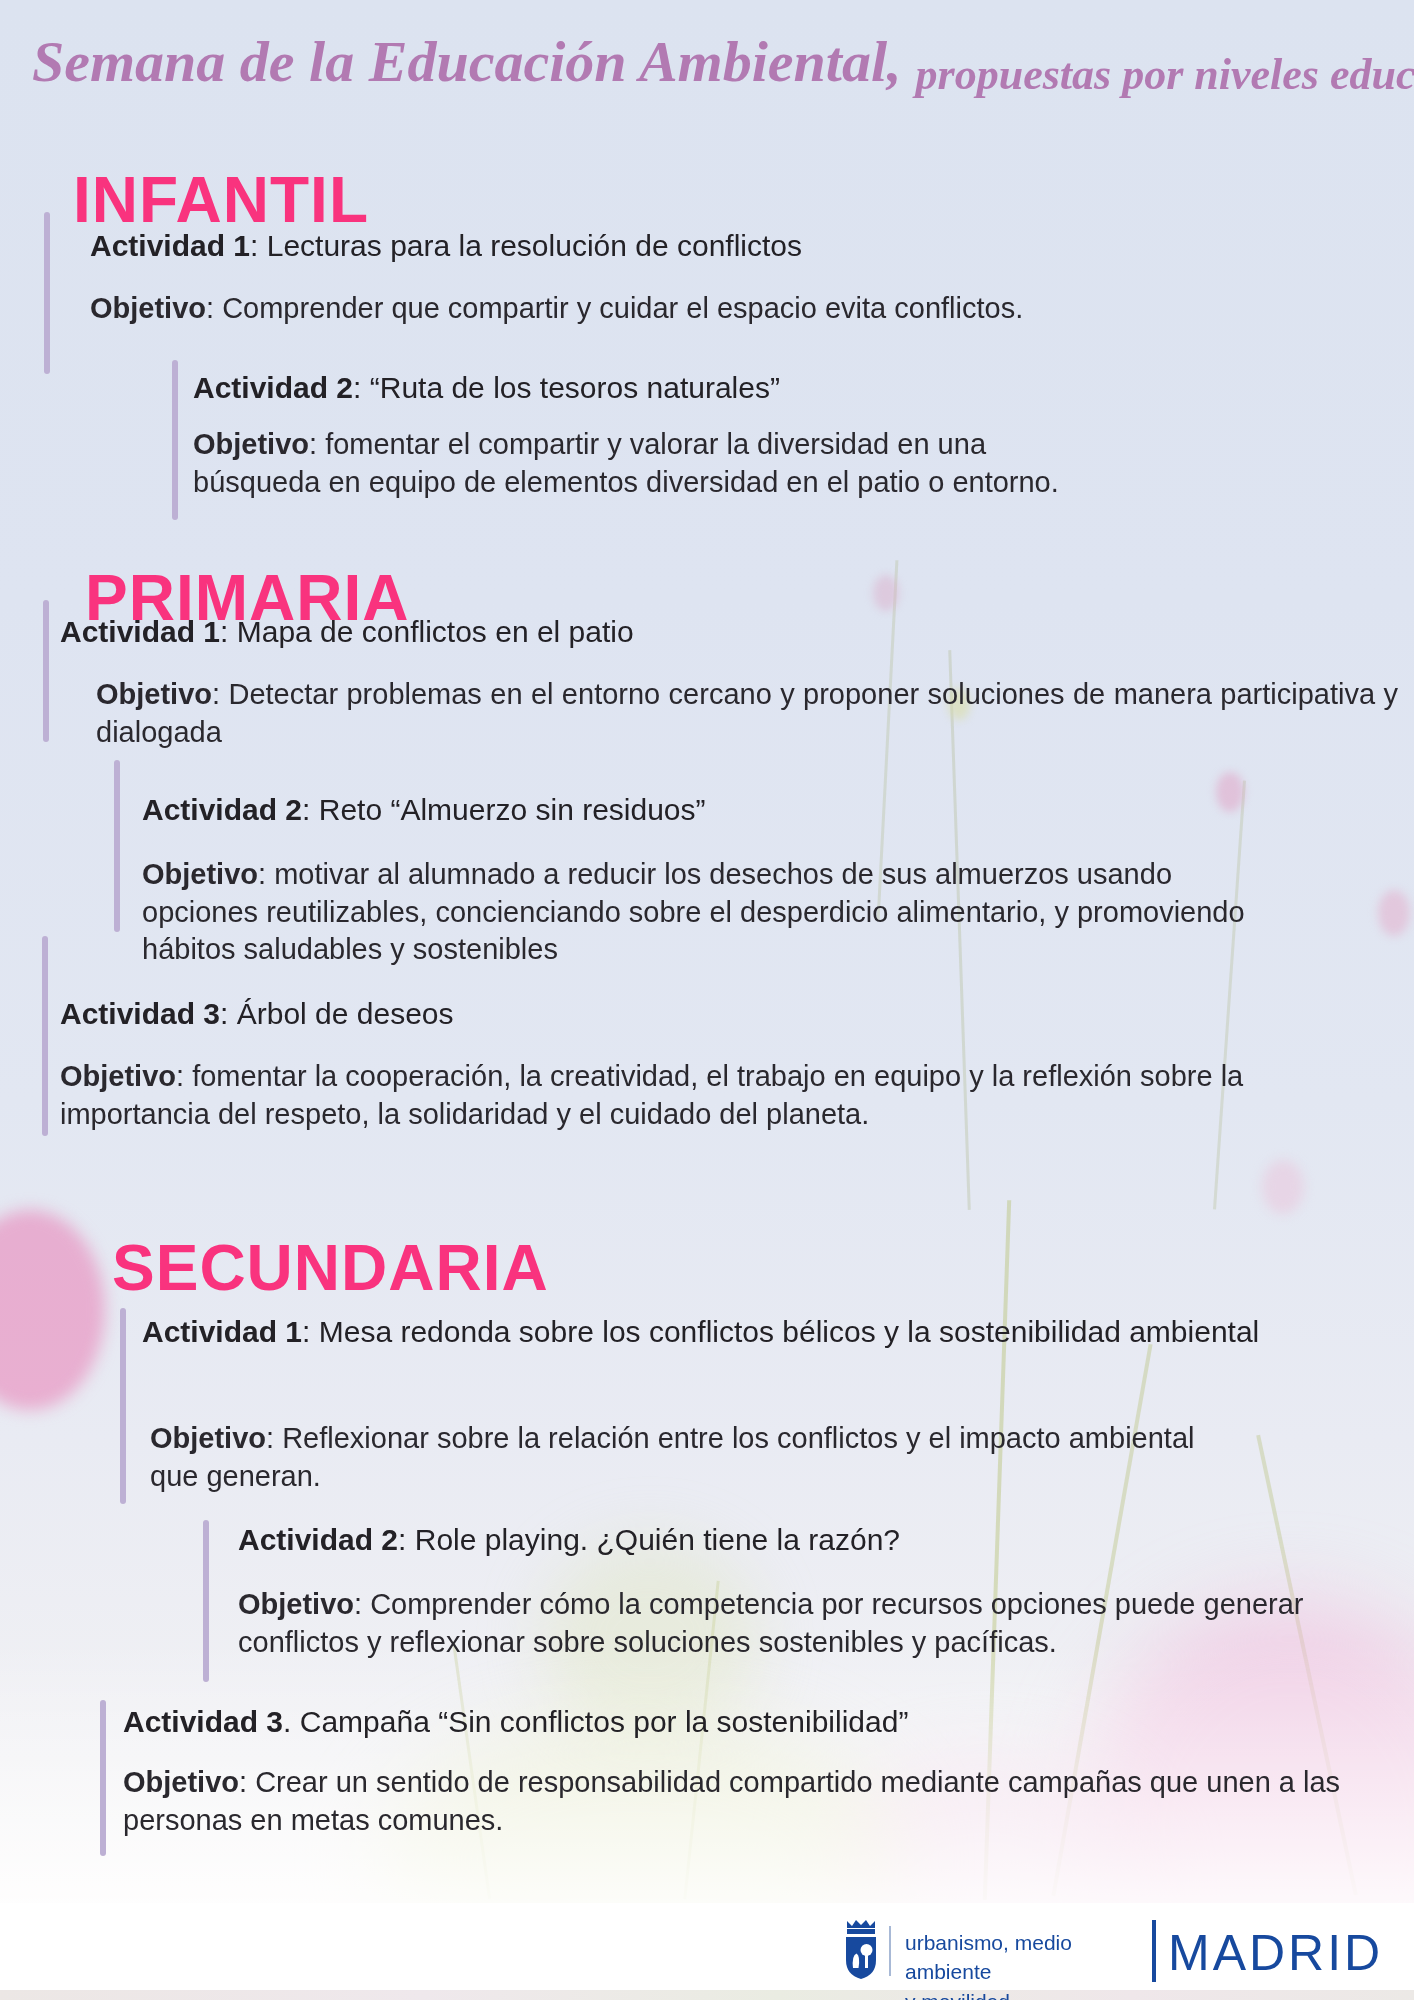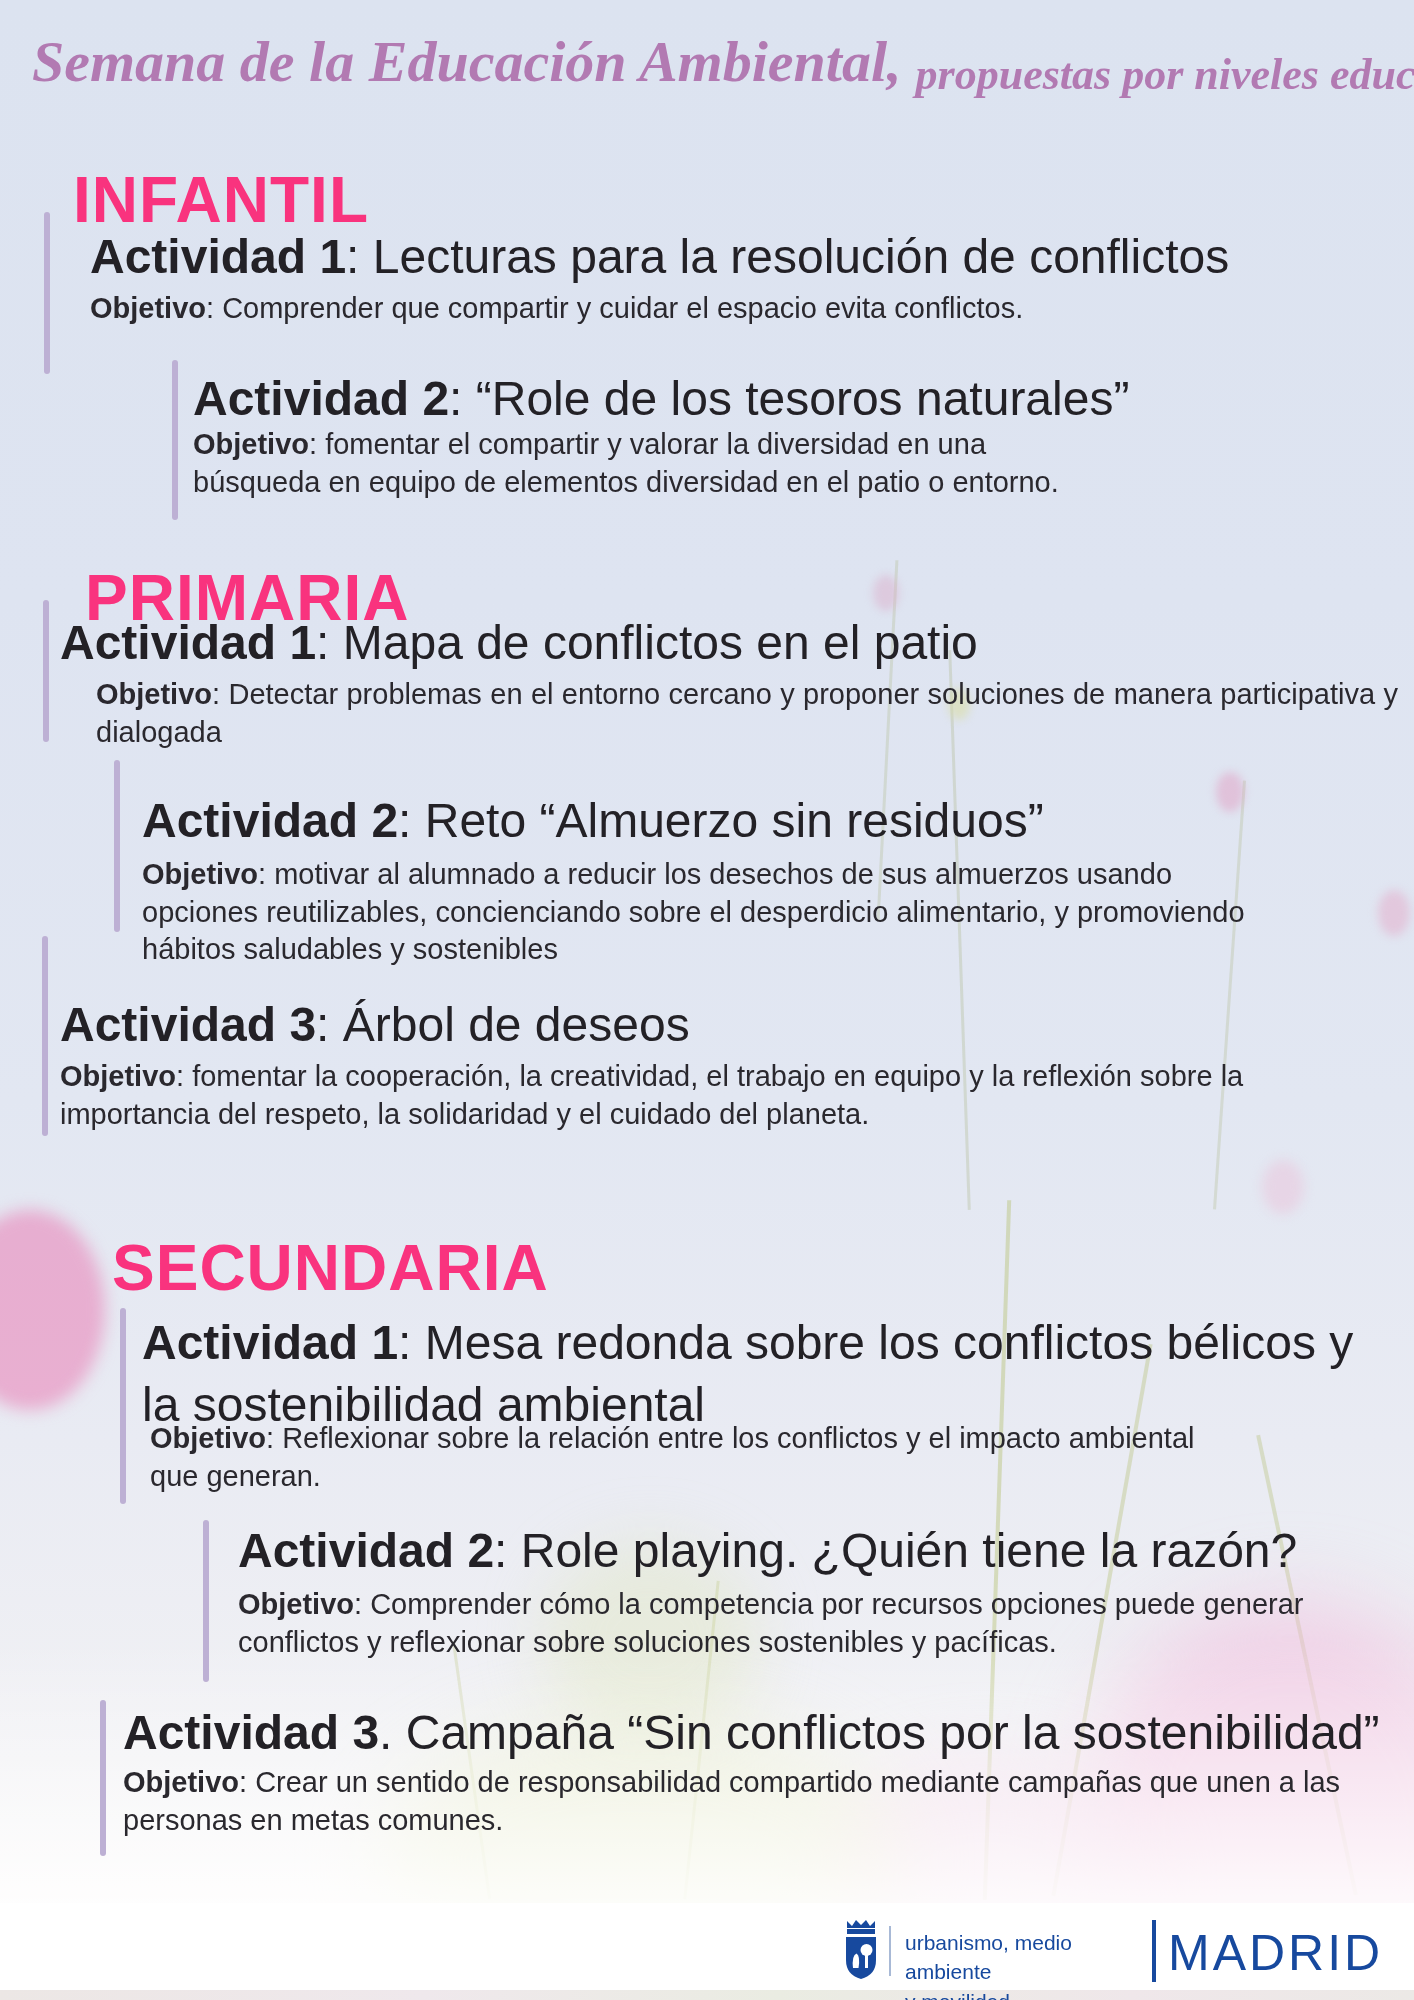"Actividad 1: Lecturas para la" .act-title { font-size: 48px -> 30px }
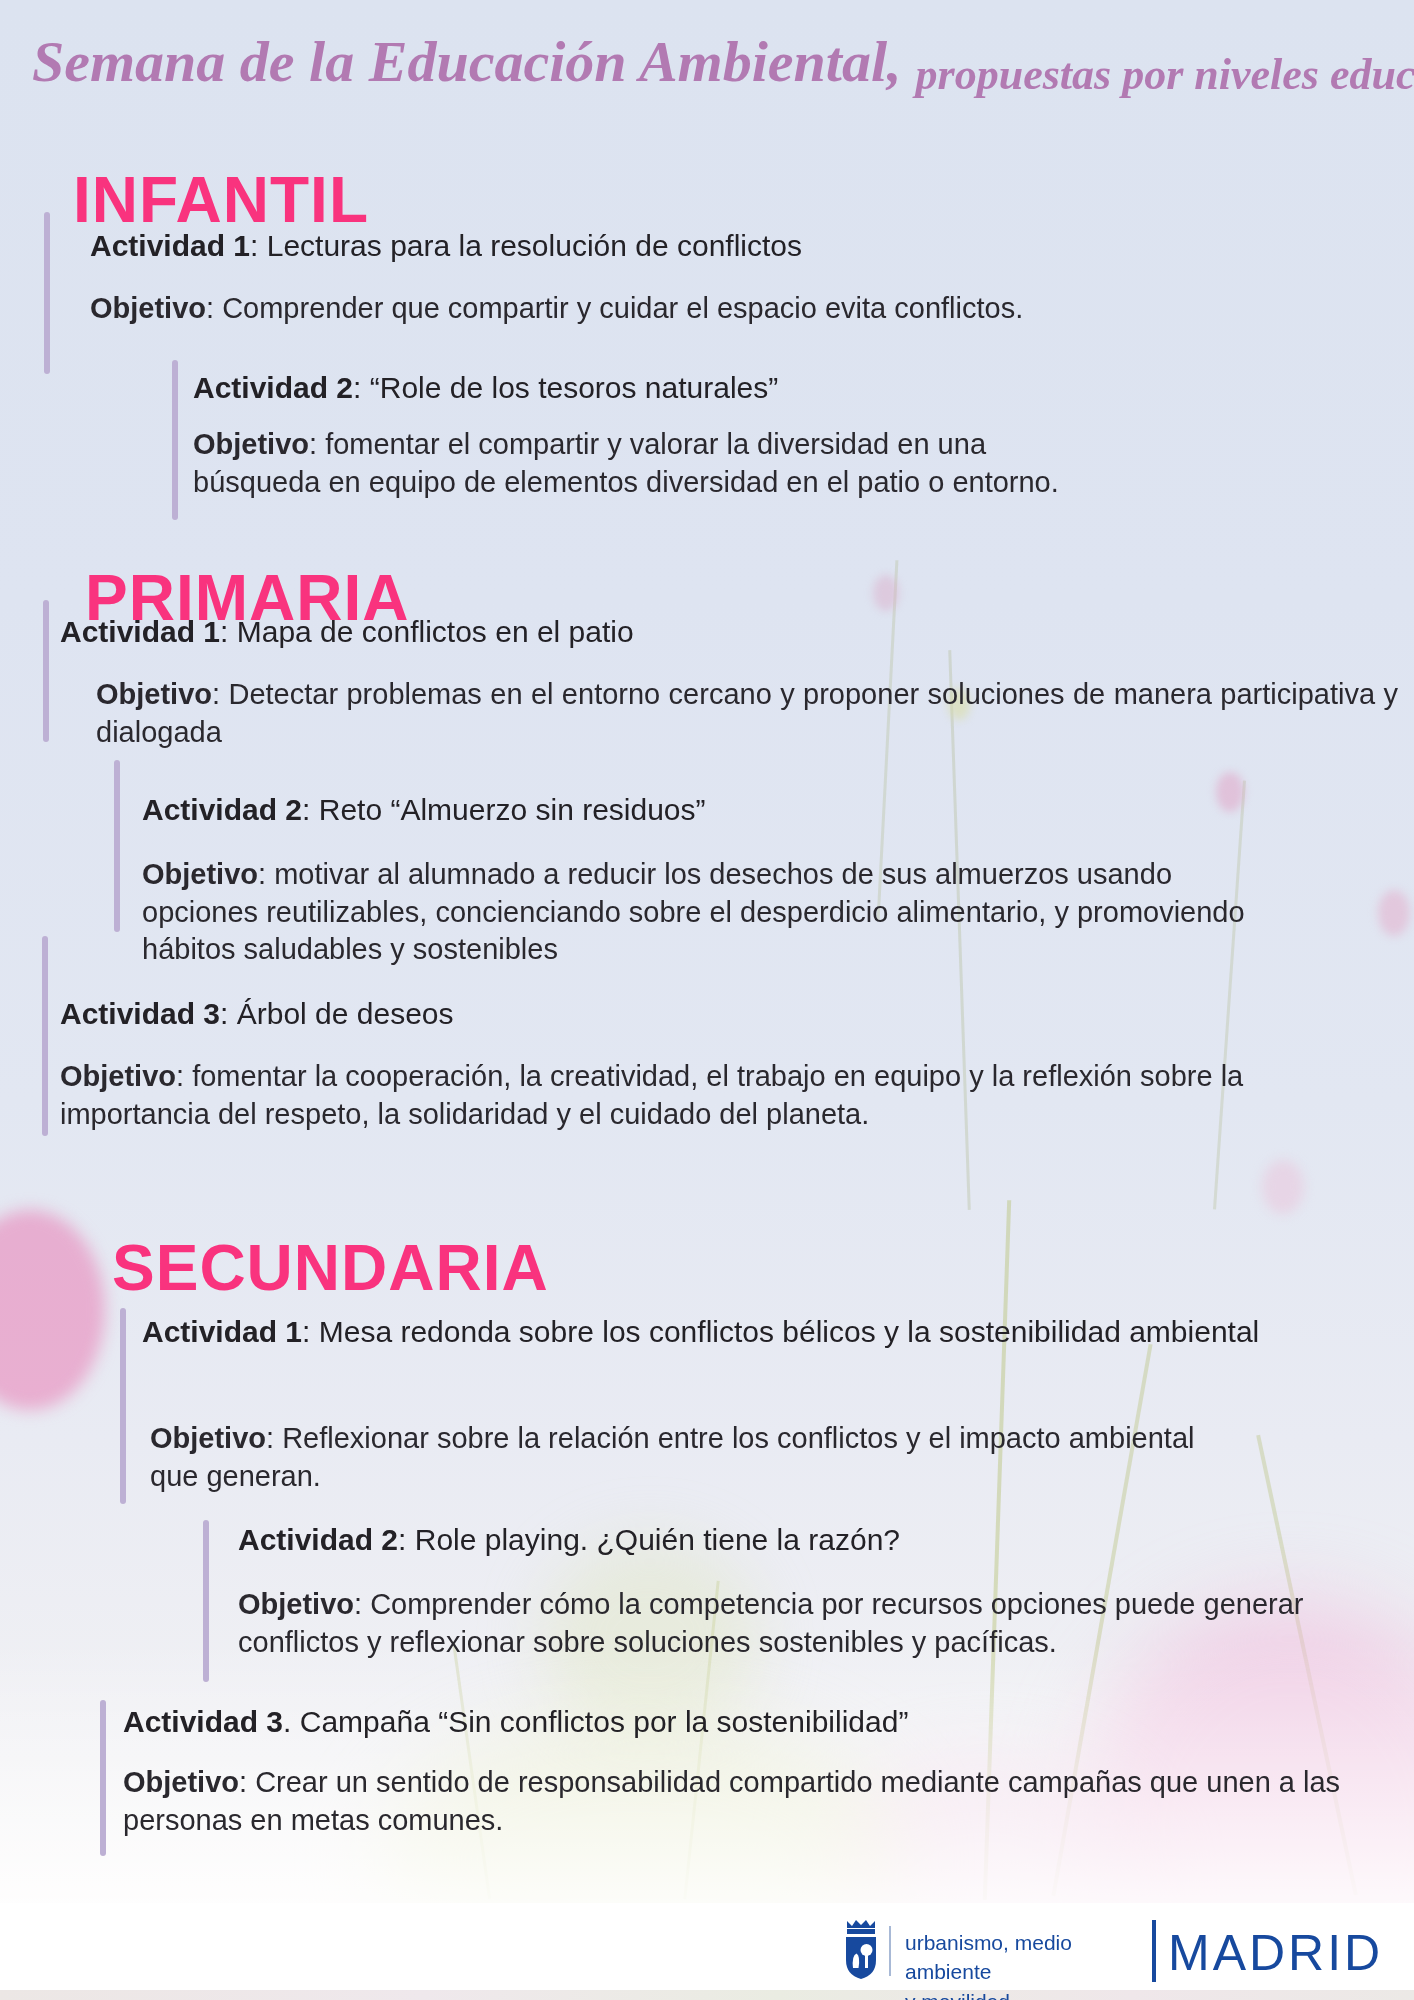"“Role de los tesoros naturales”" span { text: Role -> Ruta }
